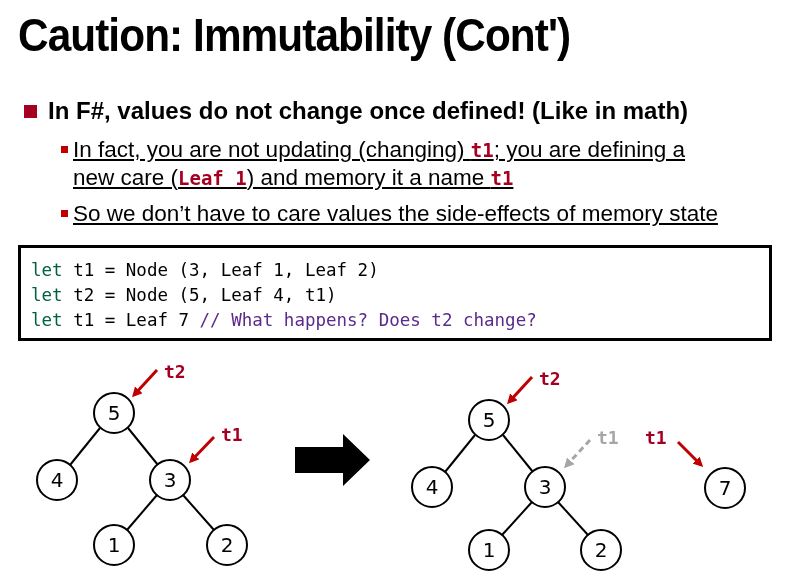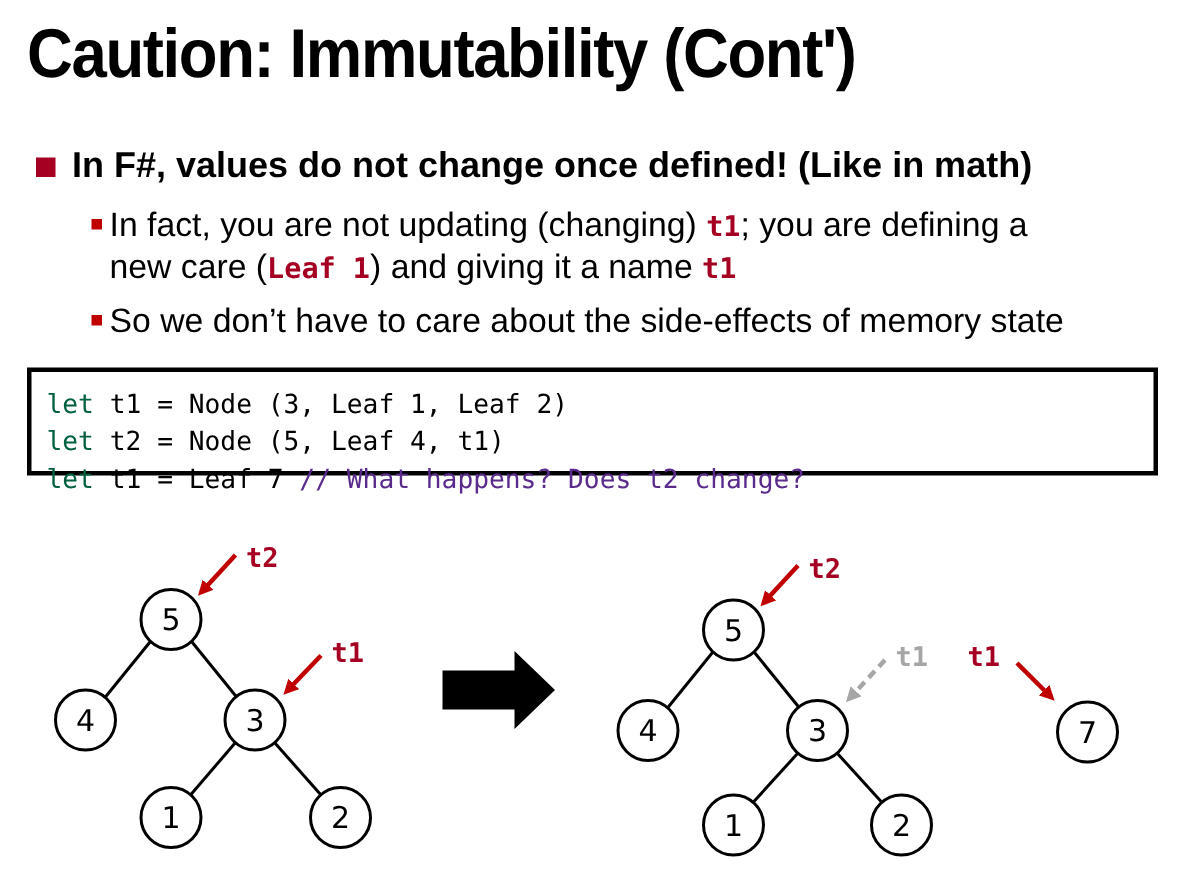"In fact, you are not" .l2 { text-decoration: none -> underline }
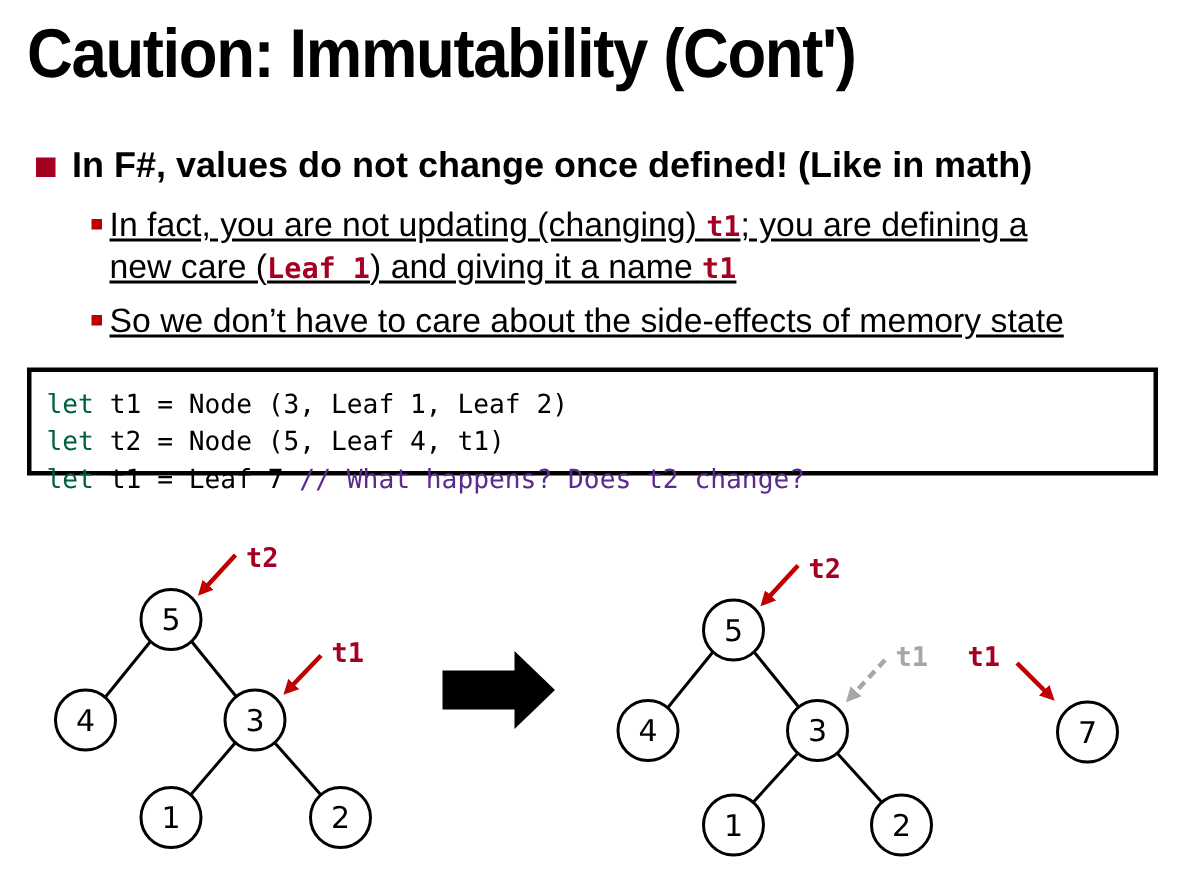") and giving it a" span { text: giving -> memory }
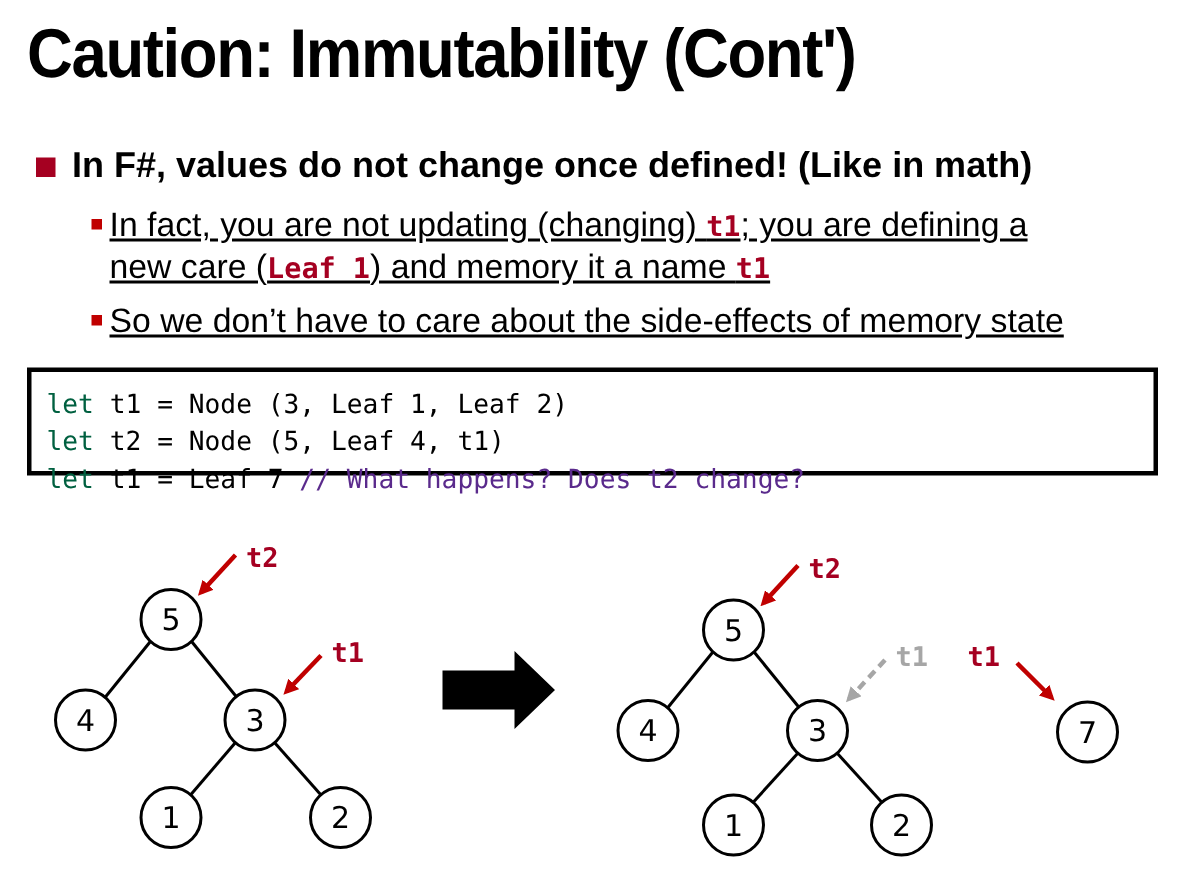"So we don’t have to" span { text: about -> values }
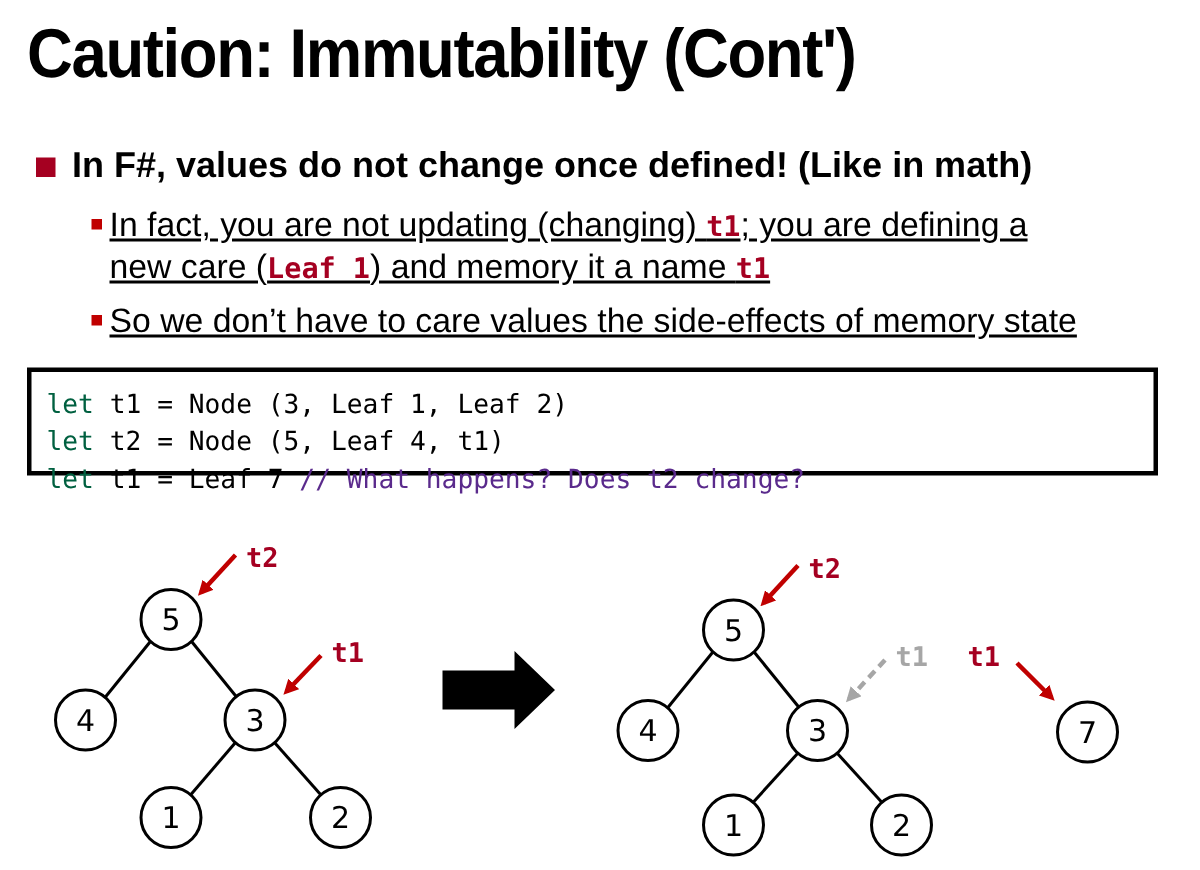"let t1 = Node (3," .codebox { height: 72px -> 96px }
